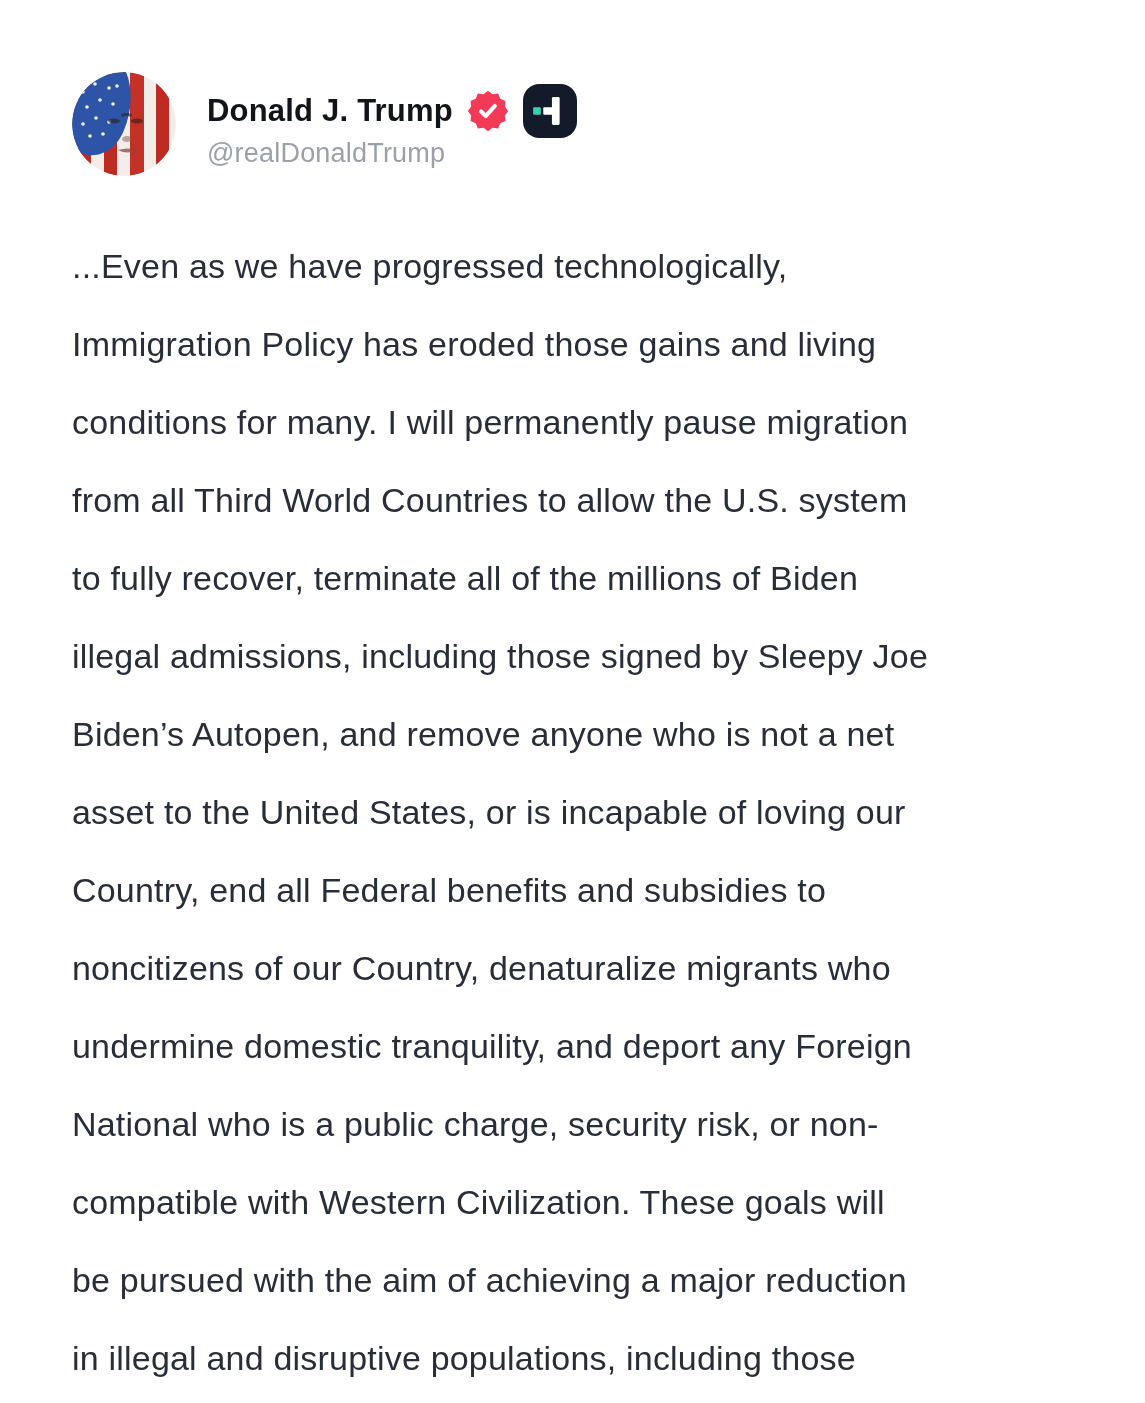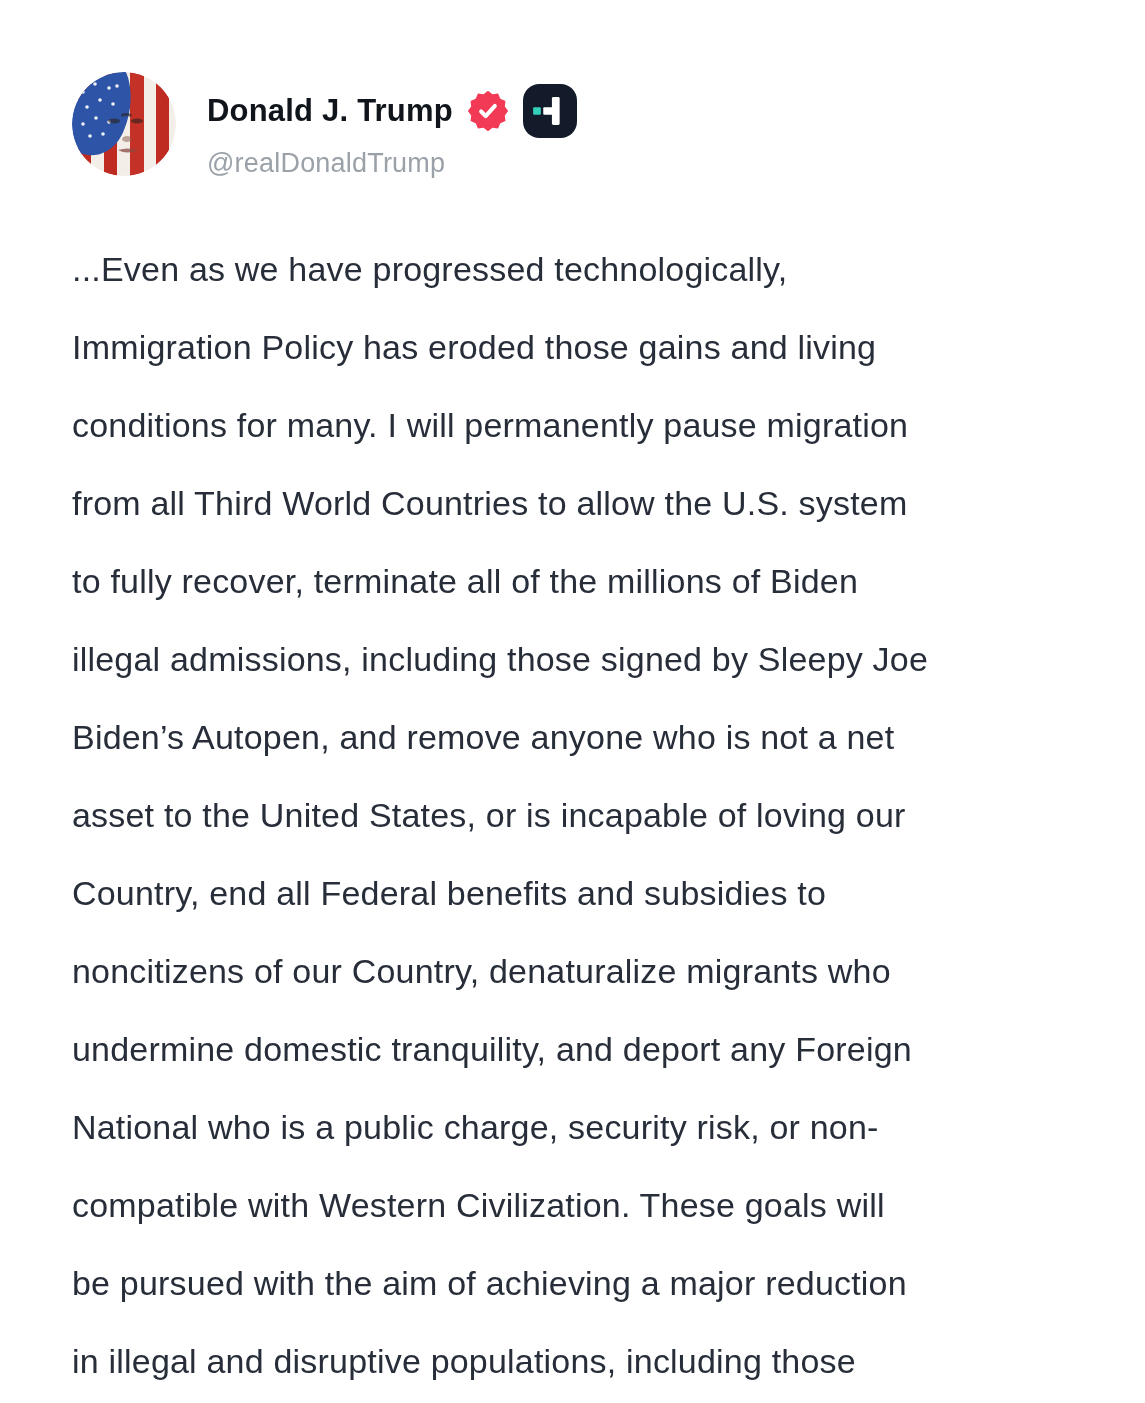"@realDonaldTrump" .handle { margin-top: 10px -> none }
